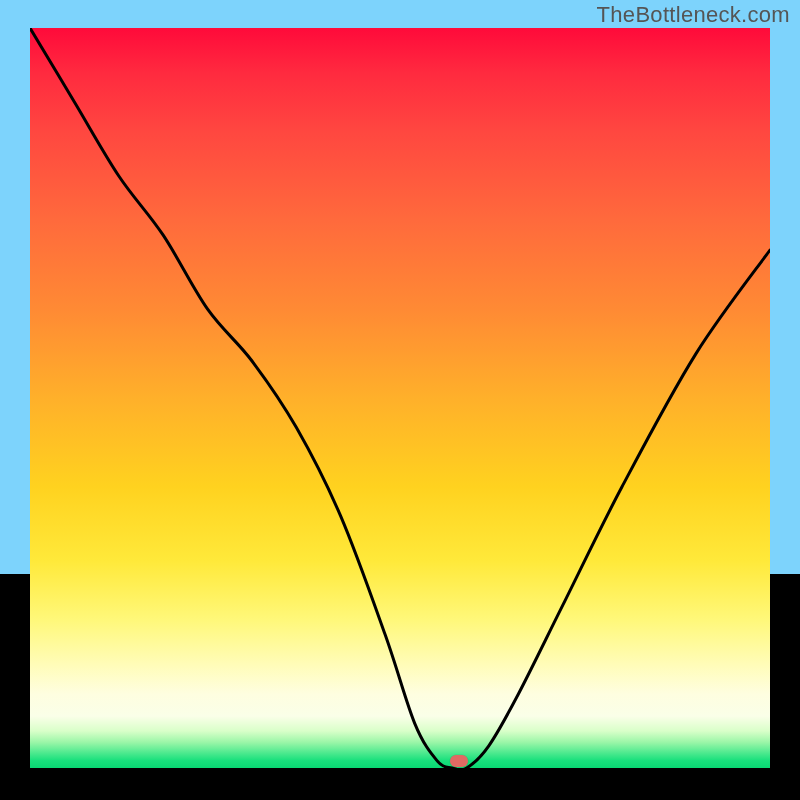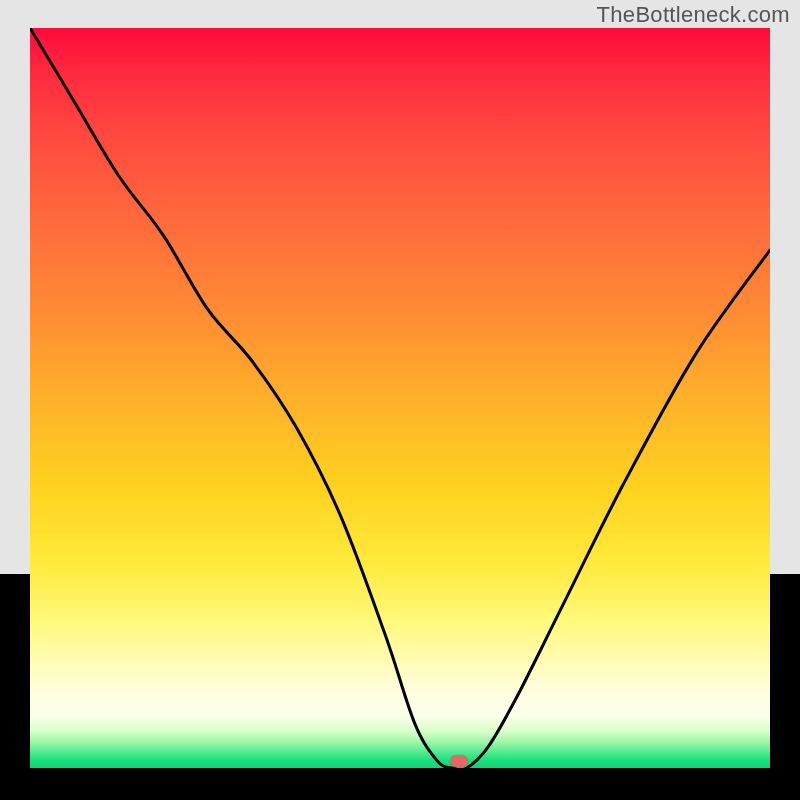"TheBottleneck.com" .frame { background: #e5e5e5 -> #7dd3fc }
